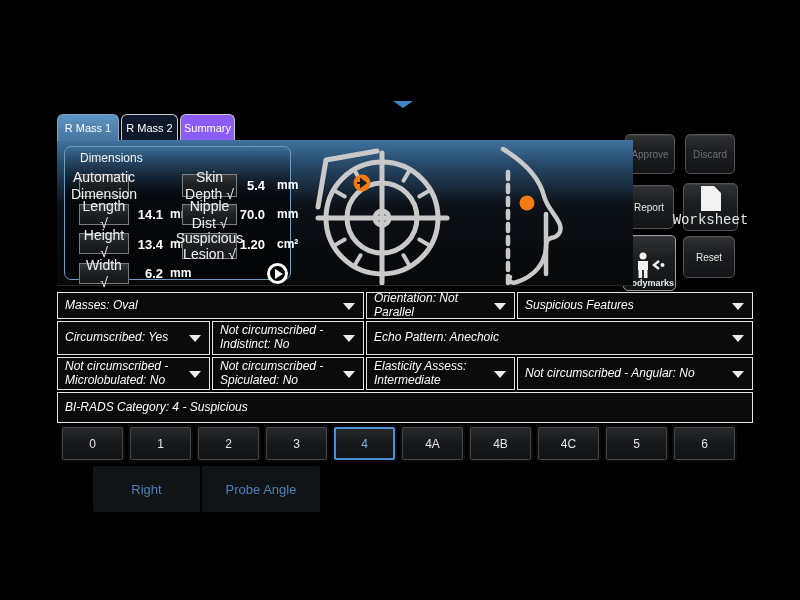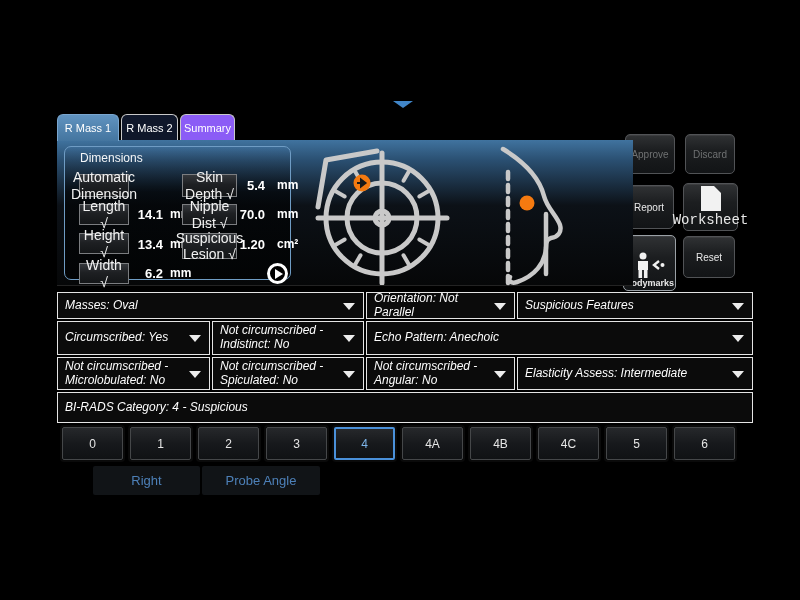"Not circumscribed - Angular: No" div.dd { order: before "Elasticity Assess: Intermediate" -> after "Elasticity Assess: Intermediate" }
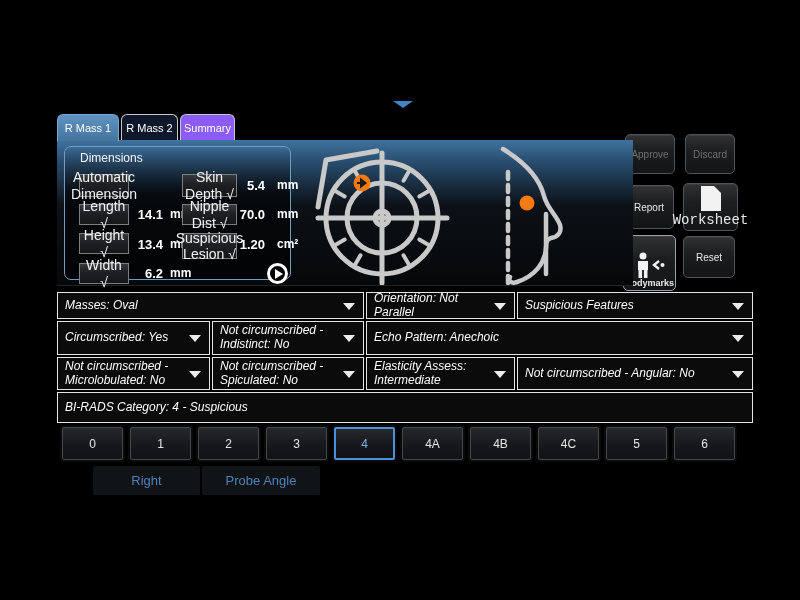"Right" .fbtn { height: 29px -> 46px }
